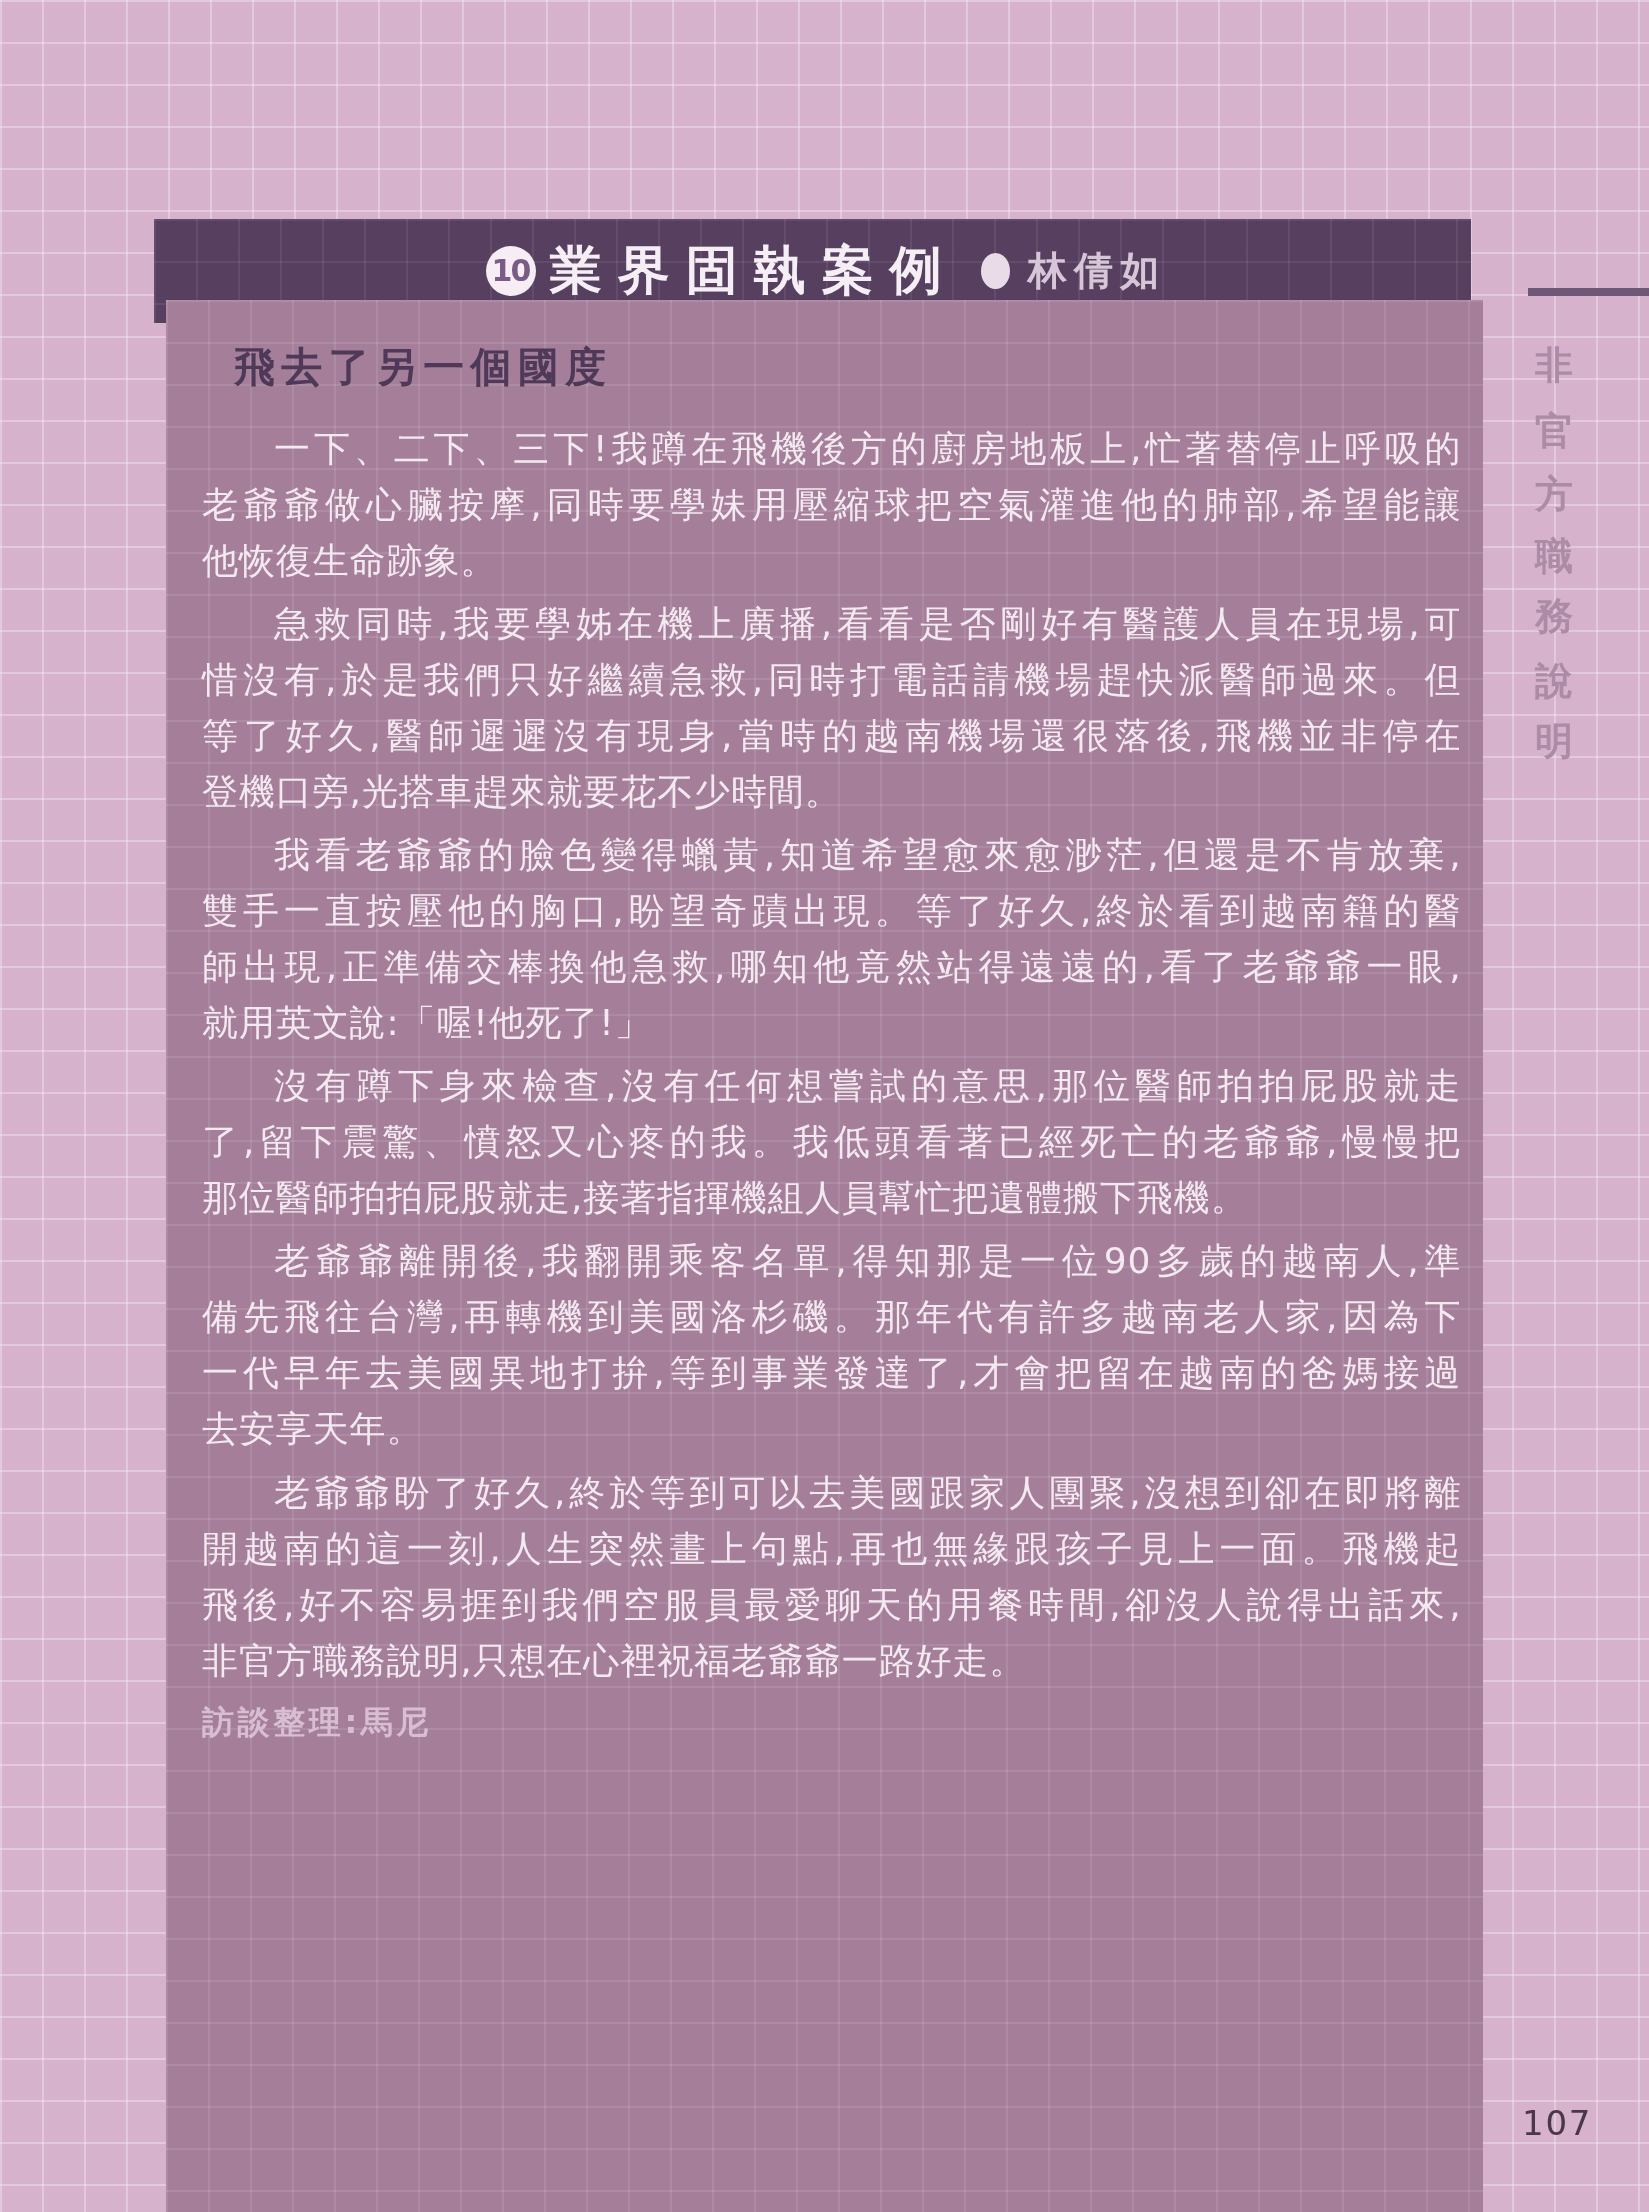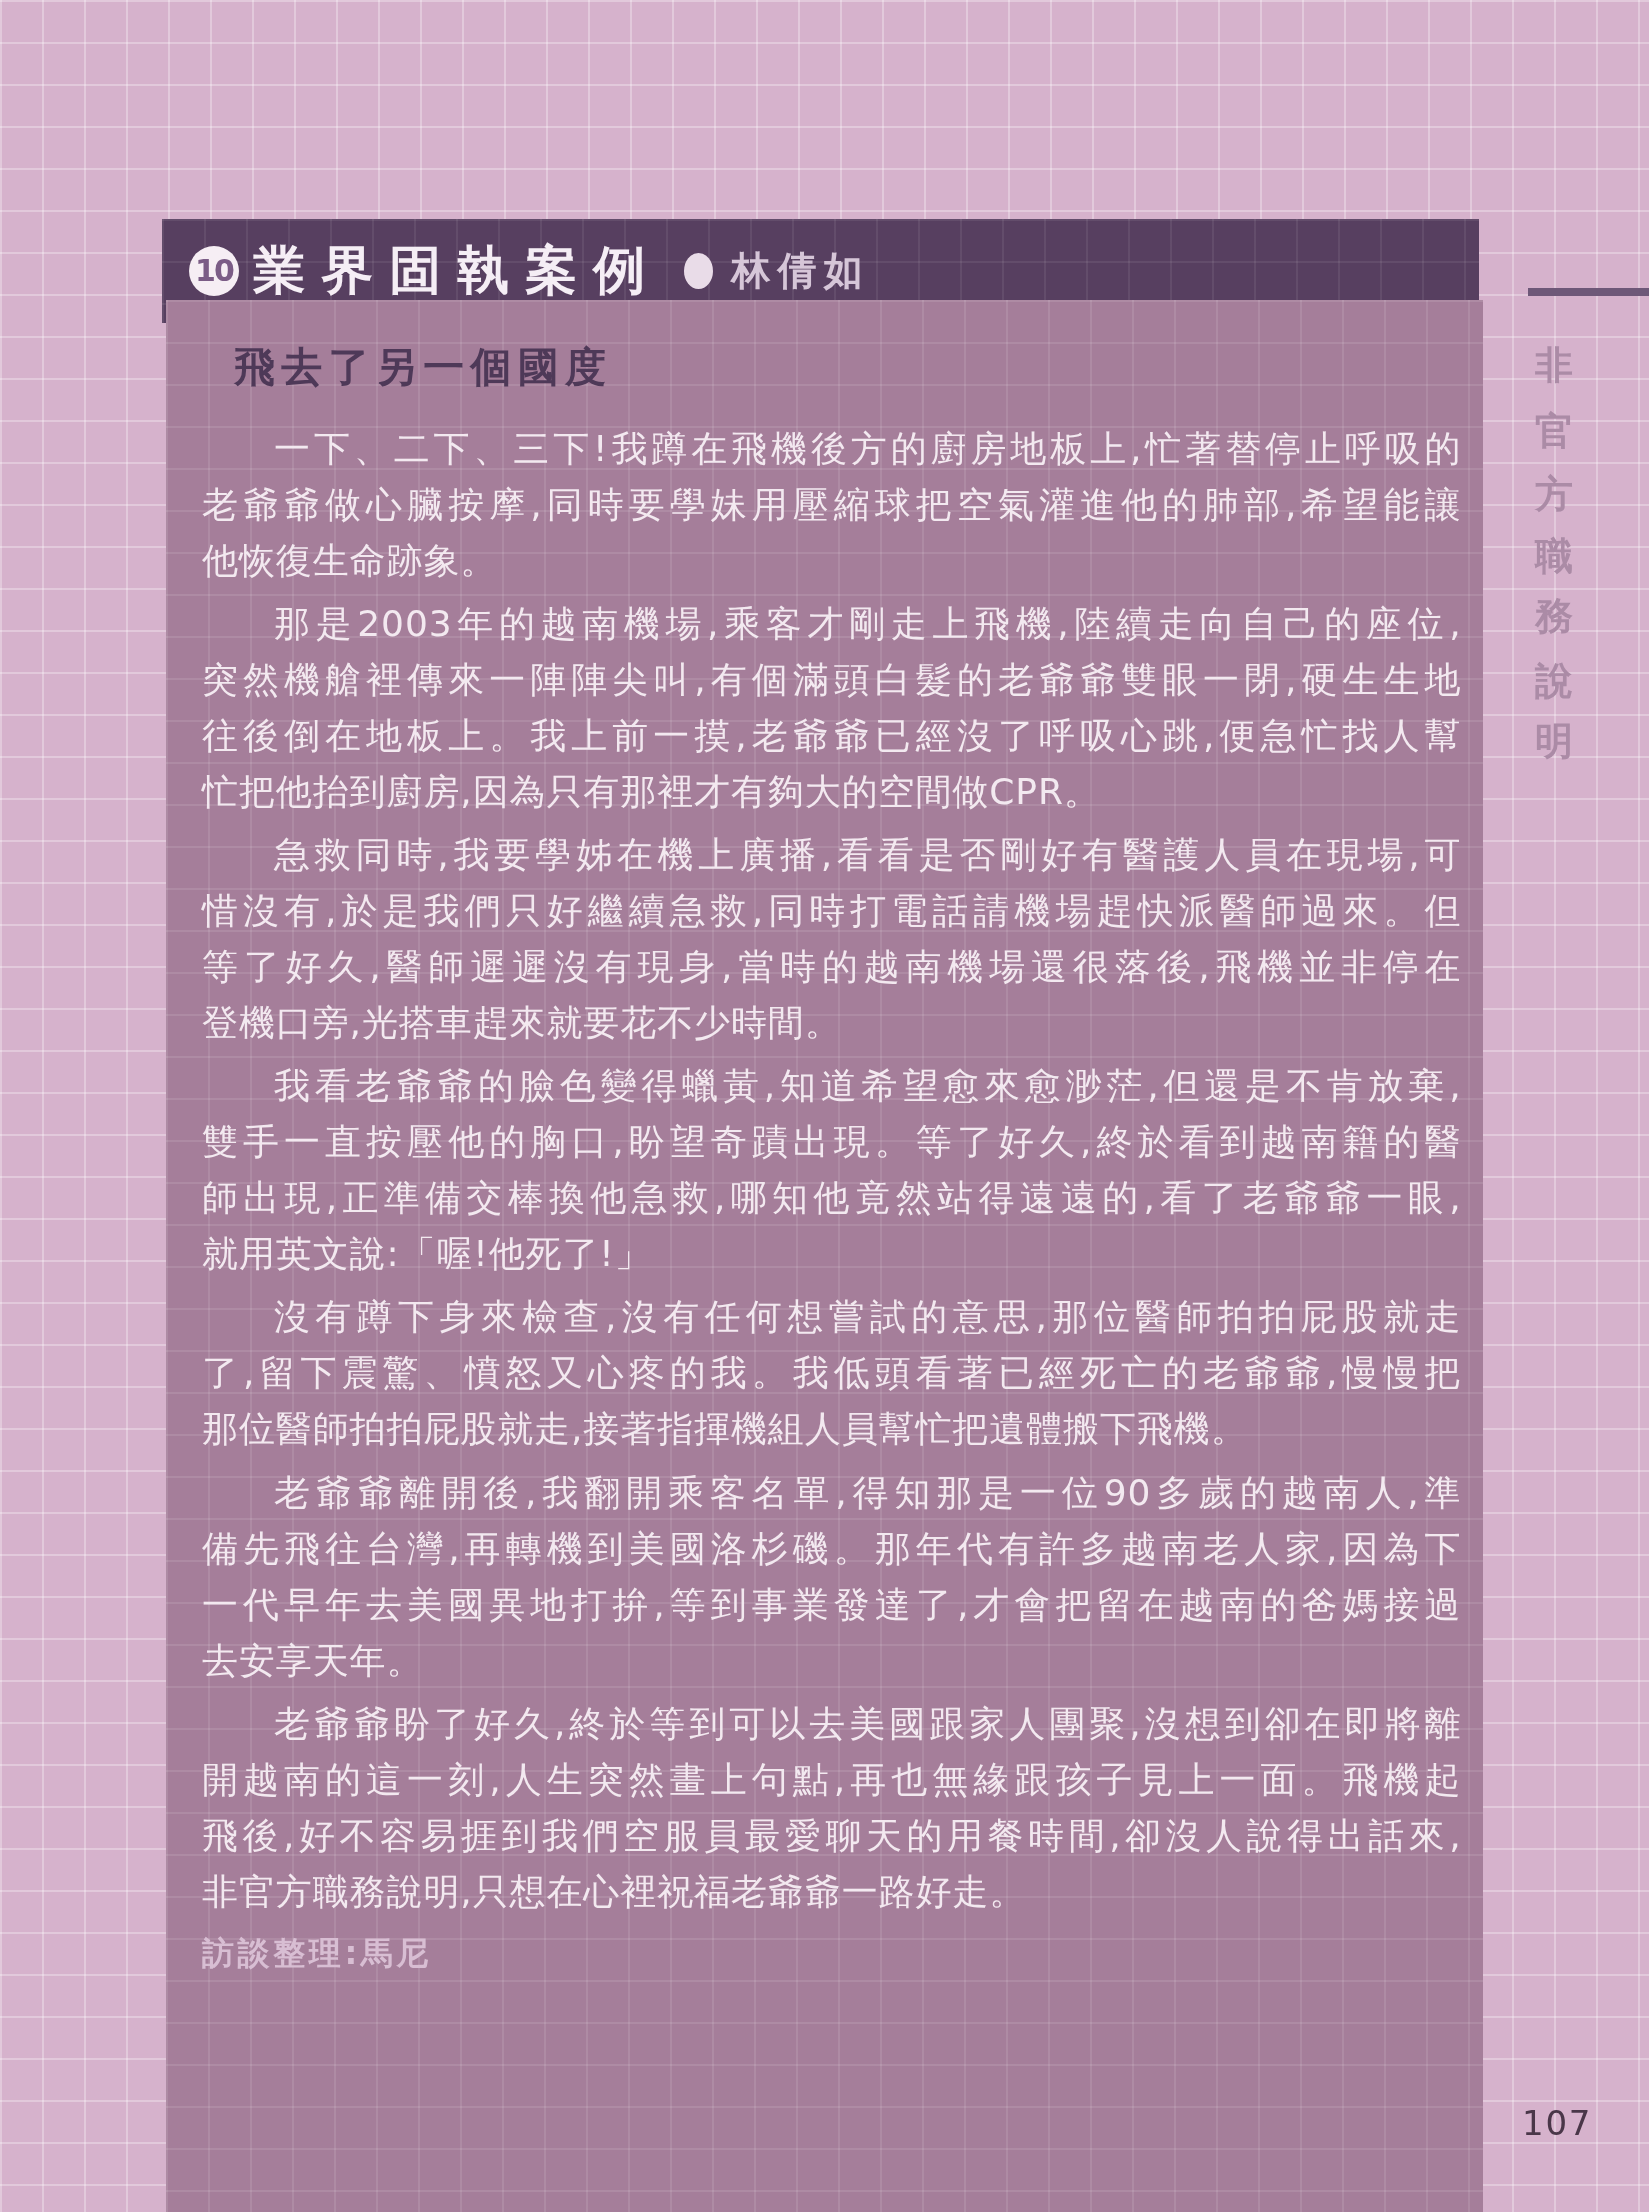"10" .header-bar { justify-content: none -> center; left: 162px -> 154px }
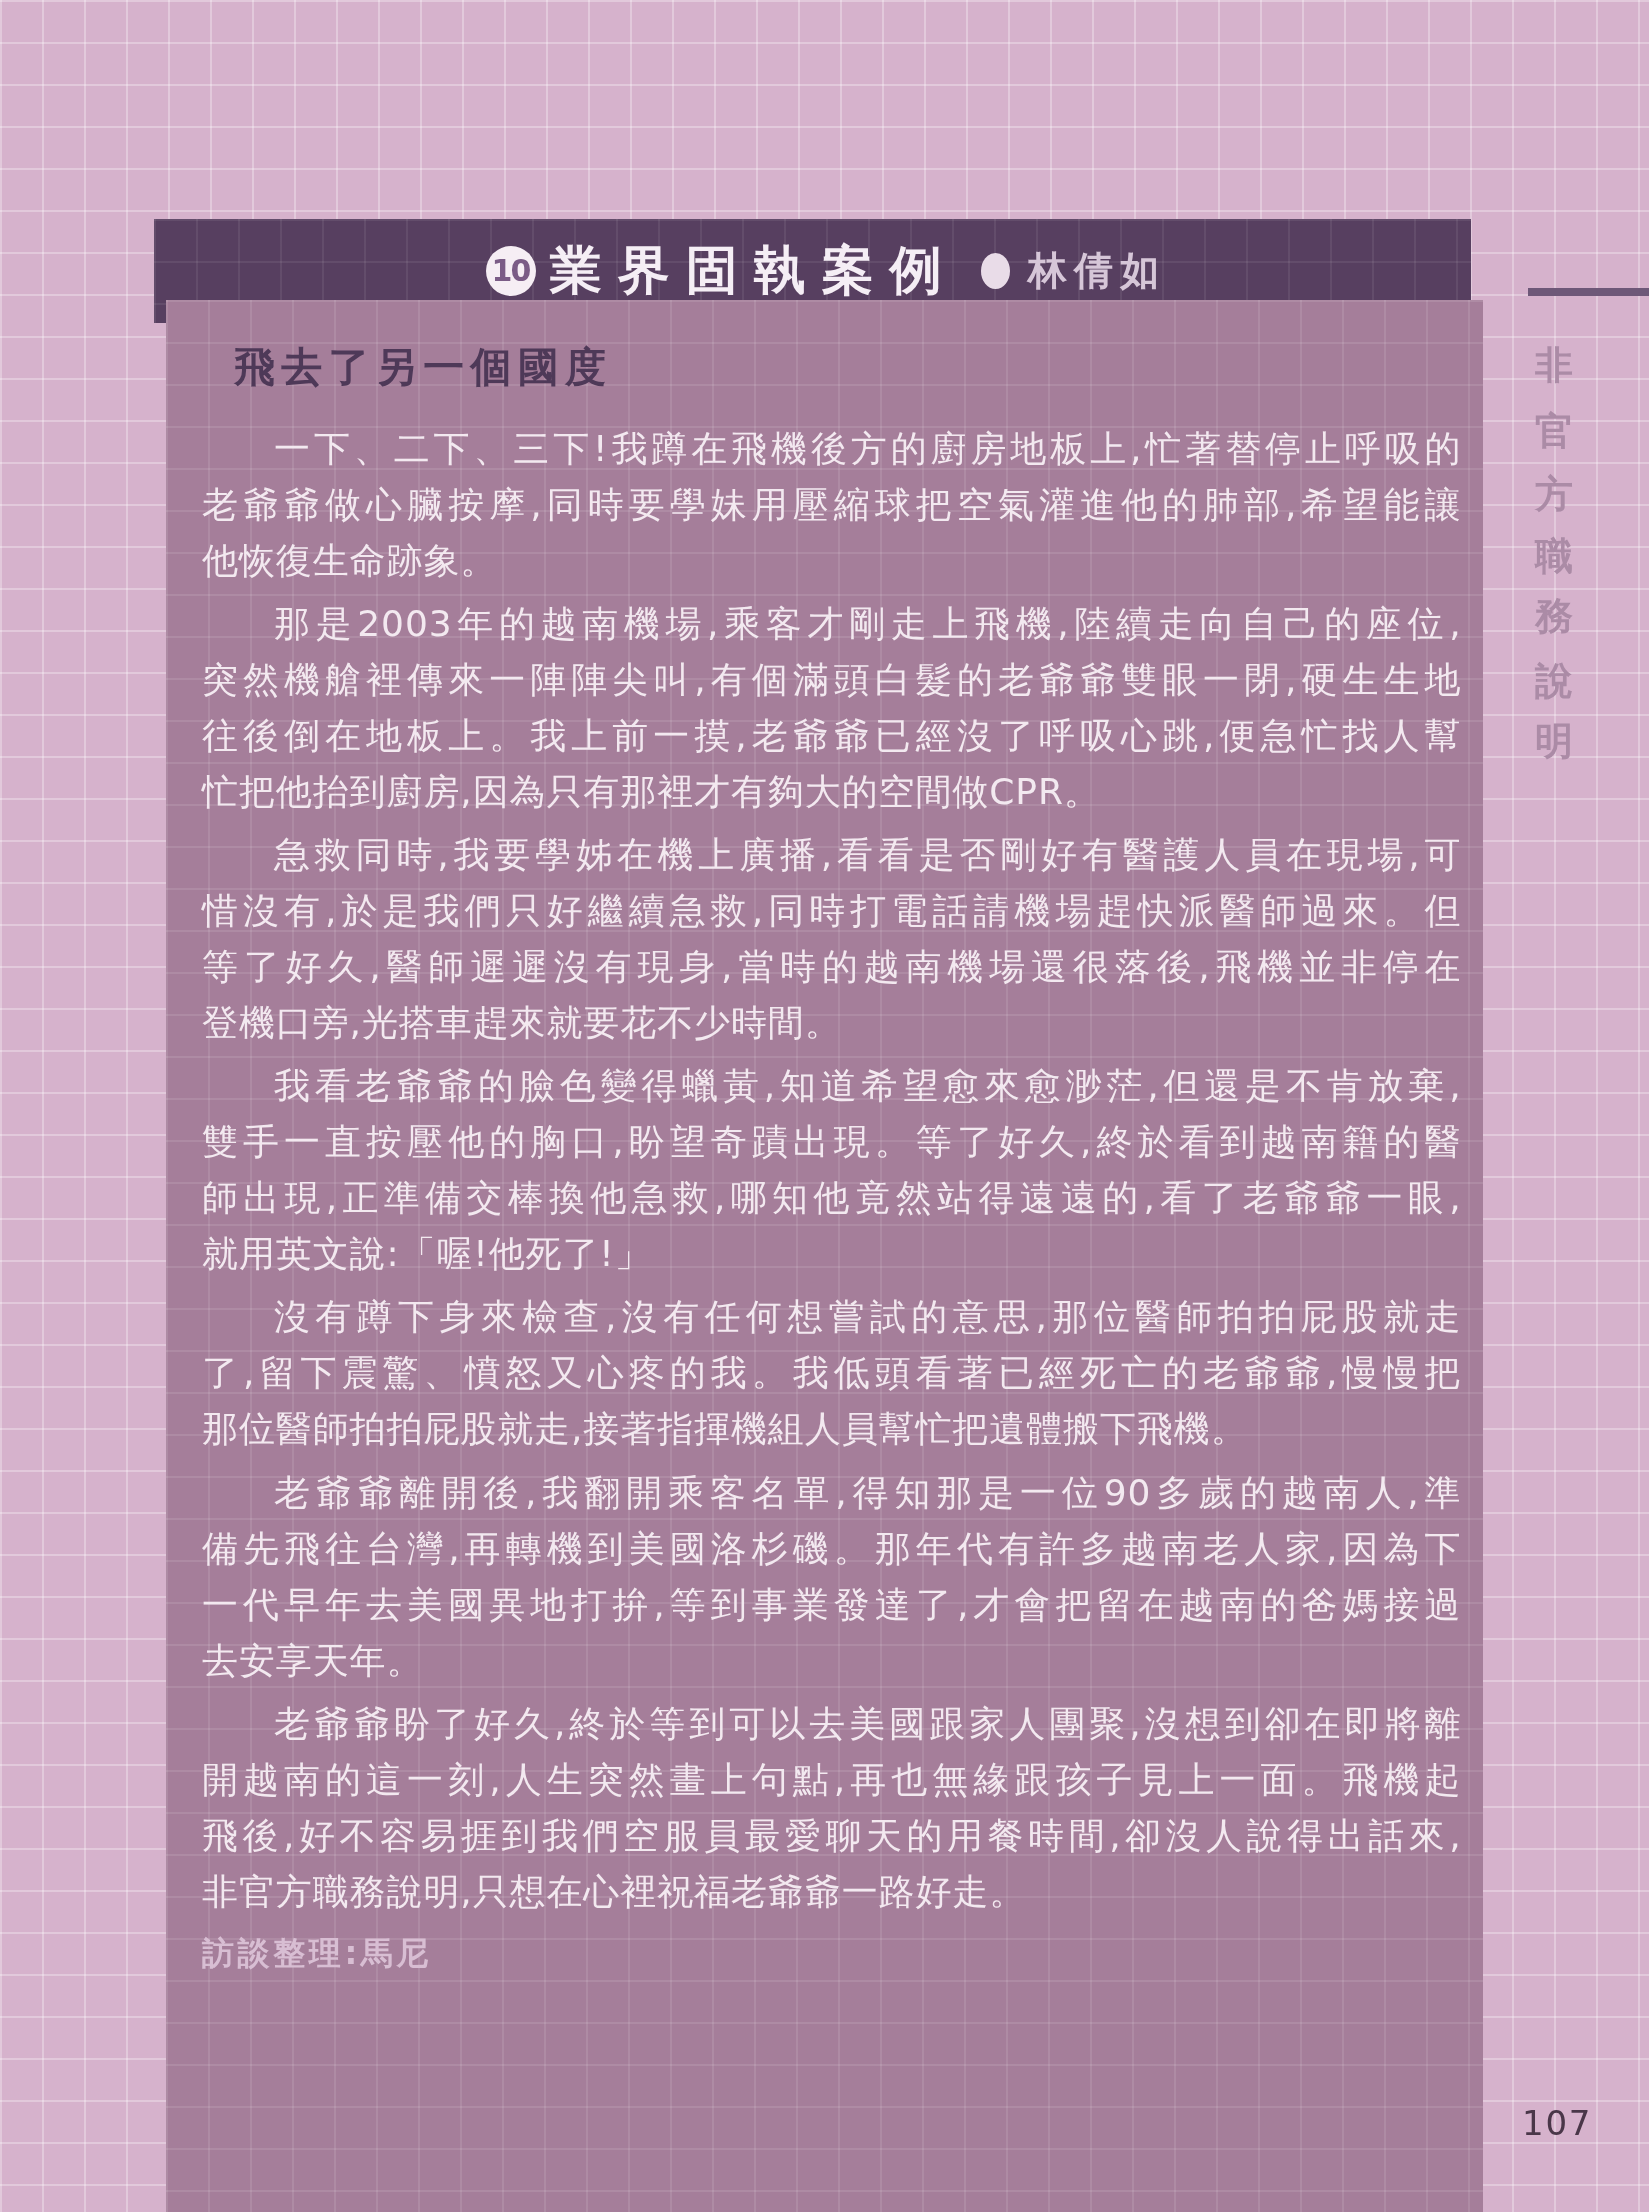"那是2003年的越南機場,乘客才剛走上飛機,陸續走向自己的座位," div.para { html: <div> <div>那是2003年的越南機場,乘客才剛走上飛機,陸續走向自己的座位,</div> <div>突然機艙裡傳來一陣陣尖叫,有個滿頭白髮的老爺爺雙眼一閉,硬生生地</div> <div>往後倒在地板上。我上前一摸,老爺爺已經沒了呼吸心跳,便急忙找人幫</div> <div>忙把他抬到廚房,因為只有那裡才有夠大的空間做CPR。</div> </div> -> none }
